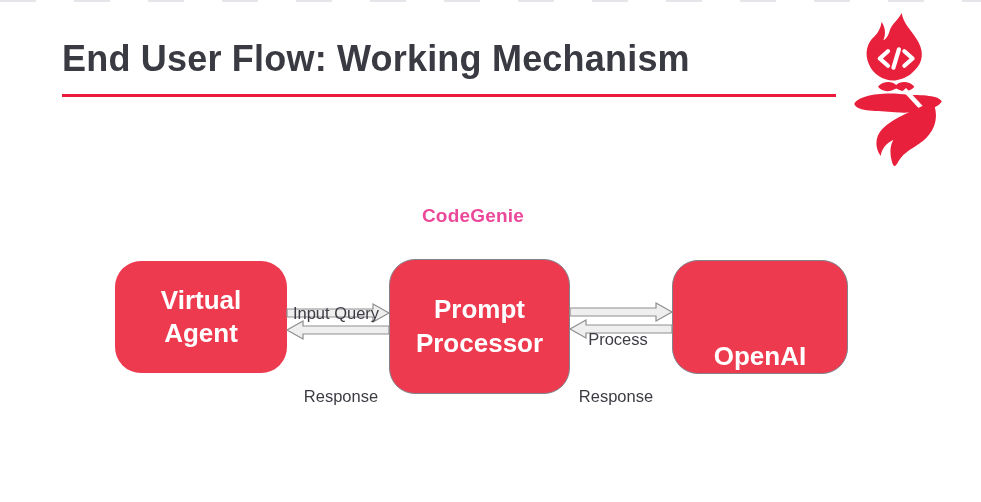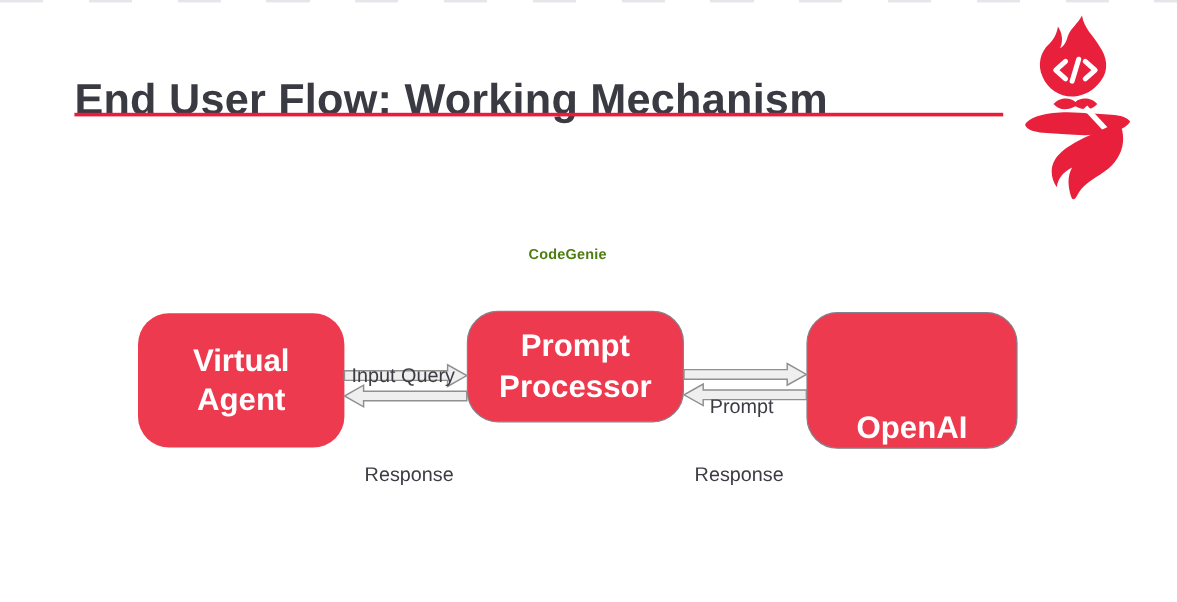"End User Flow: Working Mechanism" .title { top: 62px -> 38px }
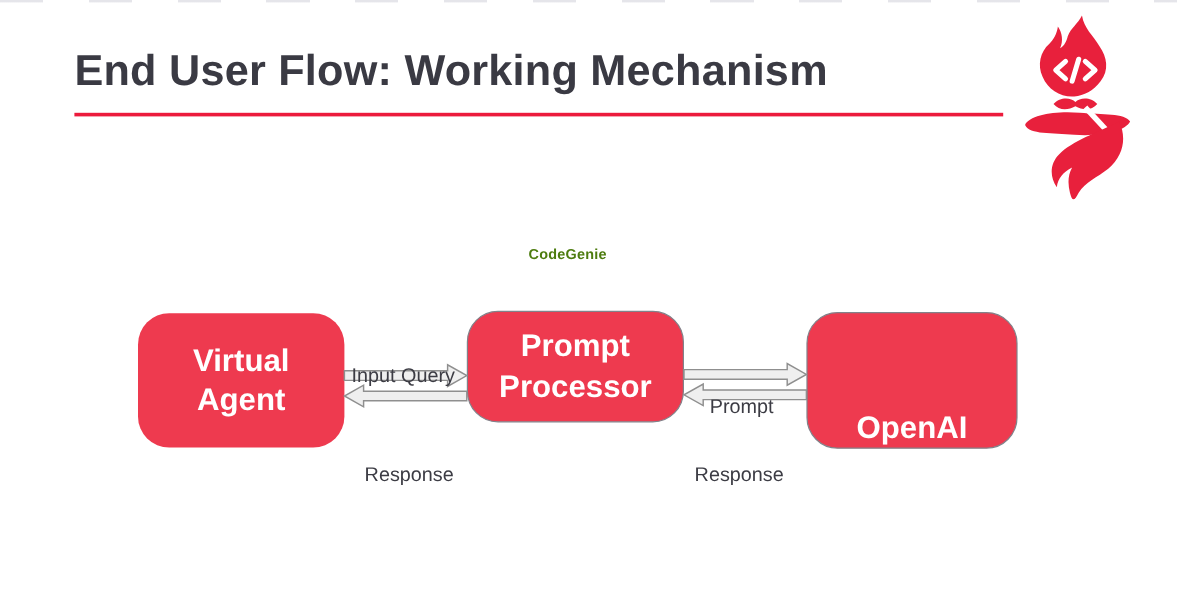"CodeGenie" .caption { color: #4d7c0f -> #ec4899; font-size: 12px -> 19px }
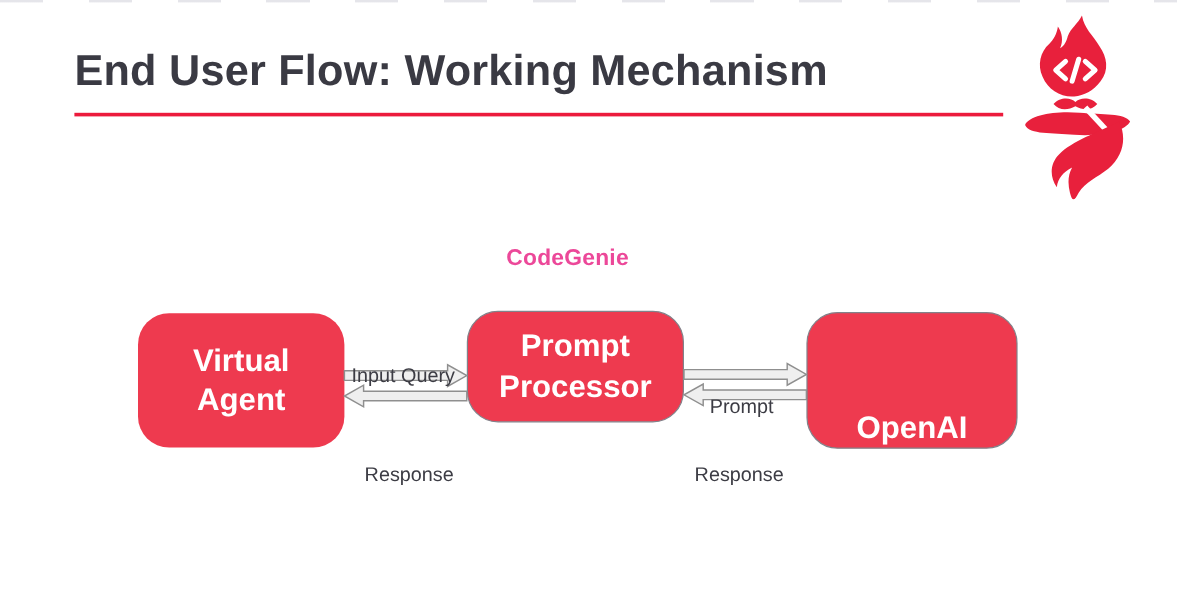"Prompt Processor" .node2 { height: 93px -> 135px }
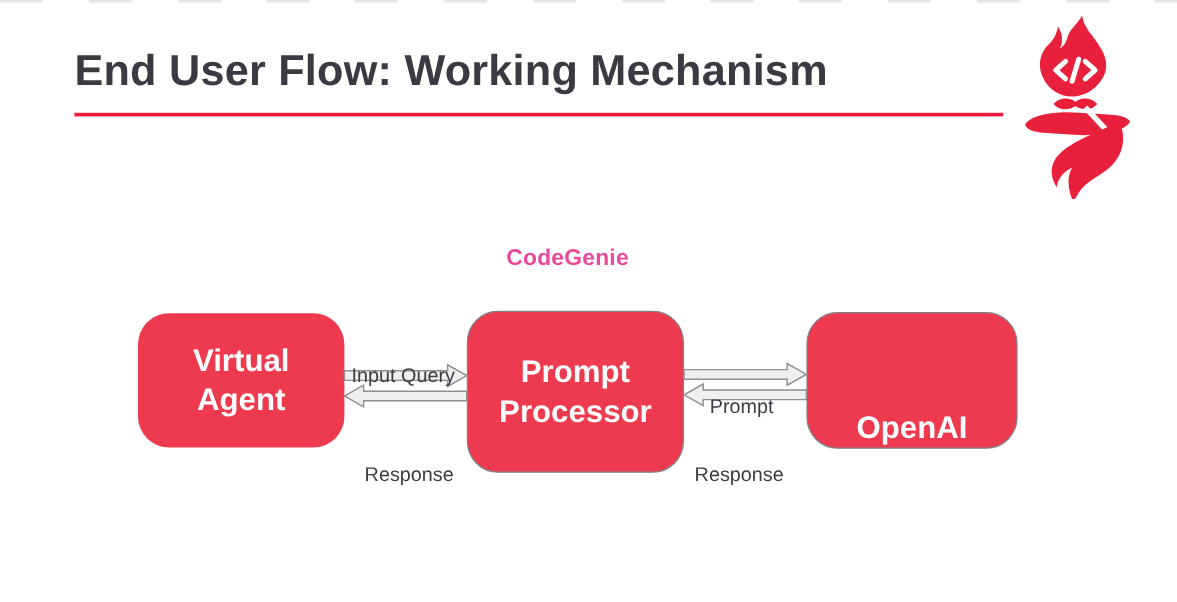"Prompt" div.flow-label { text: Prompt -> Process }
